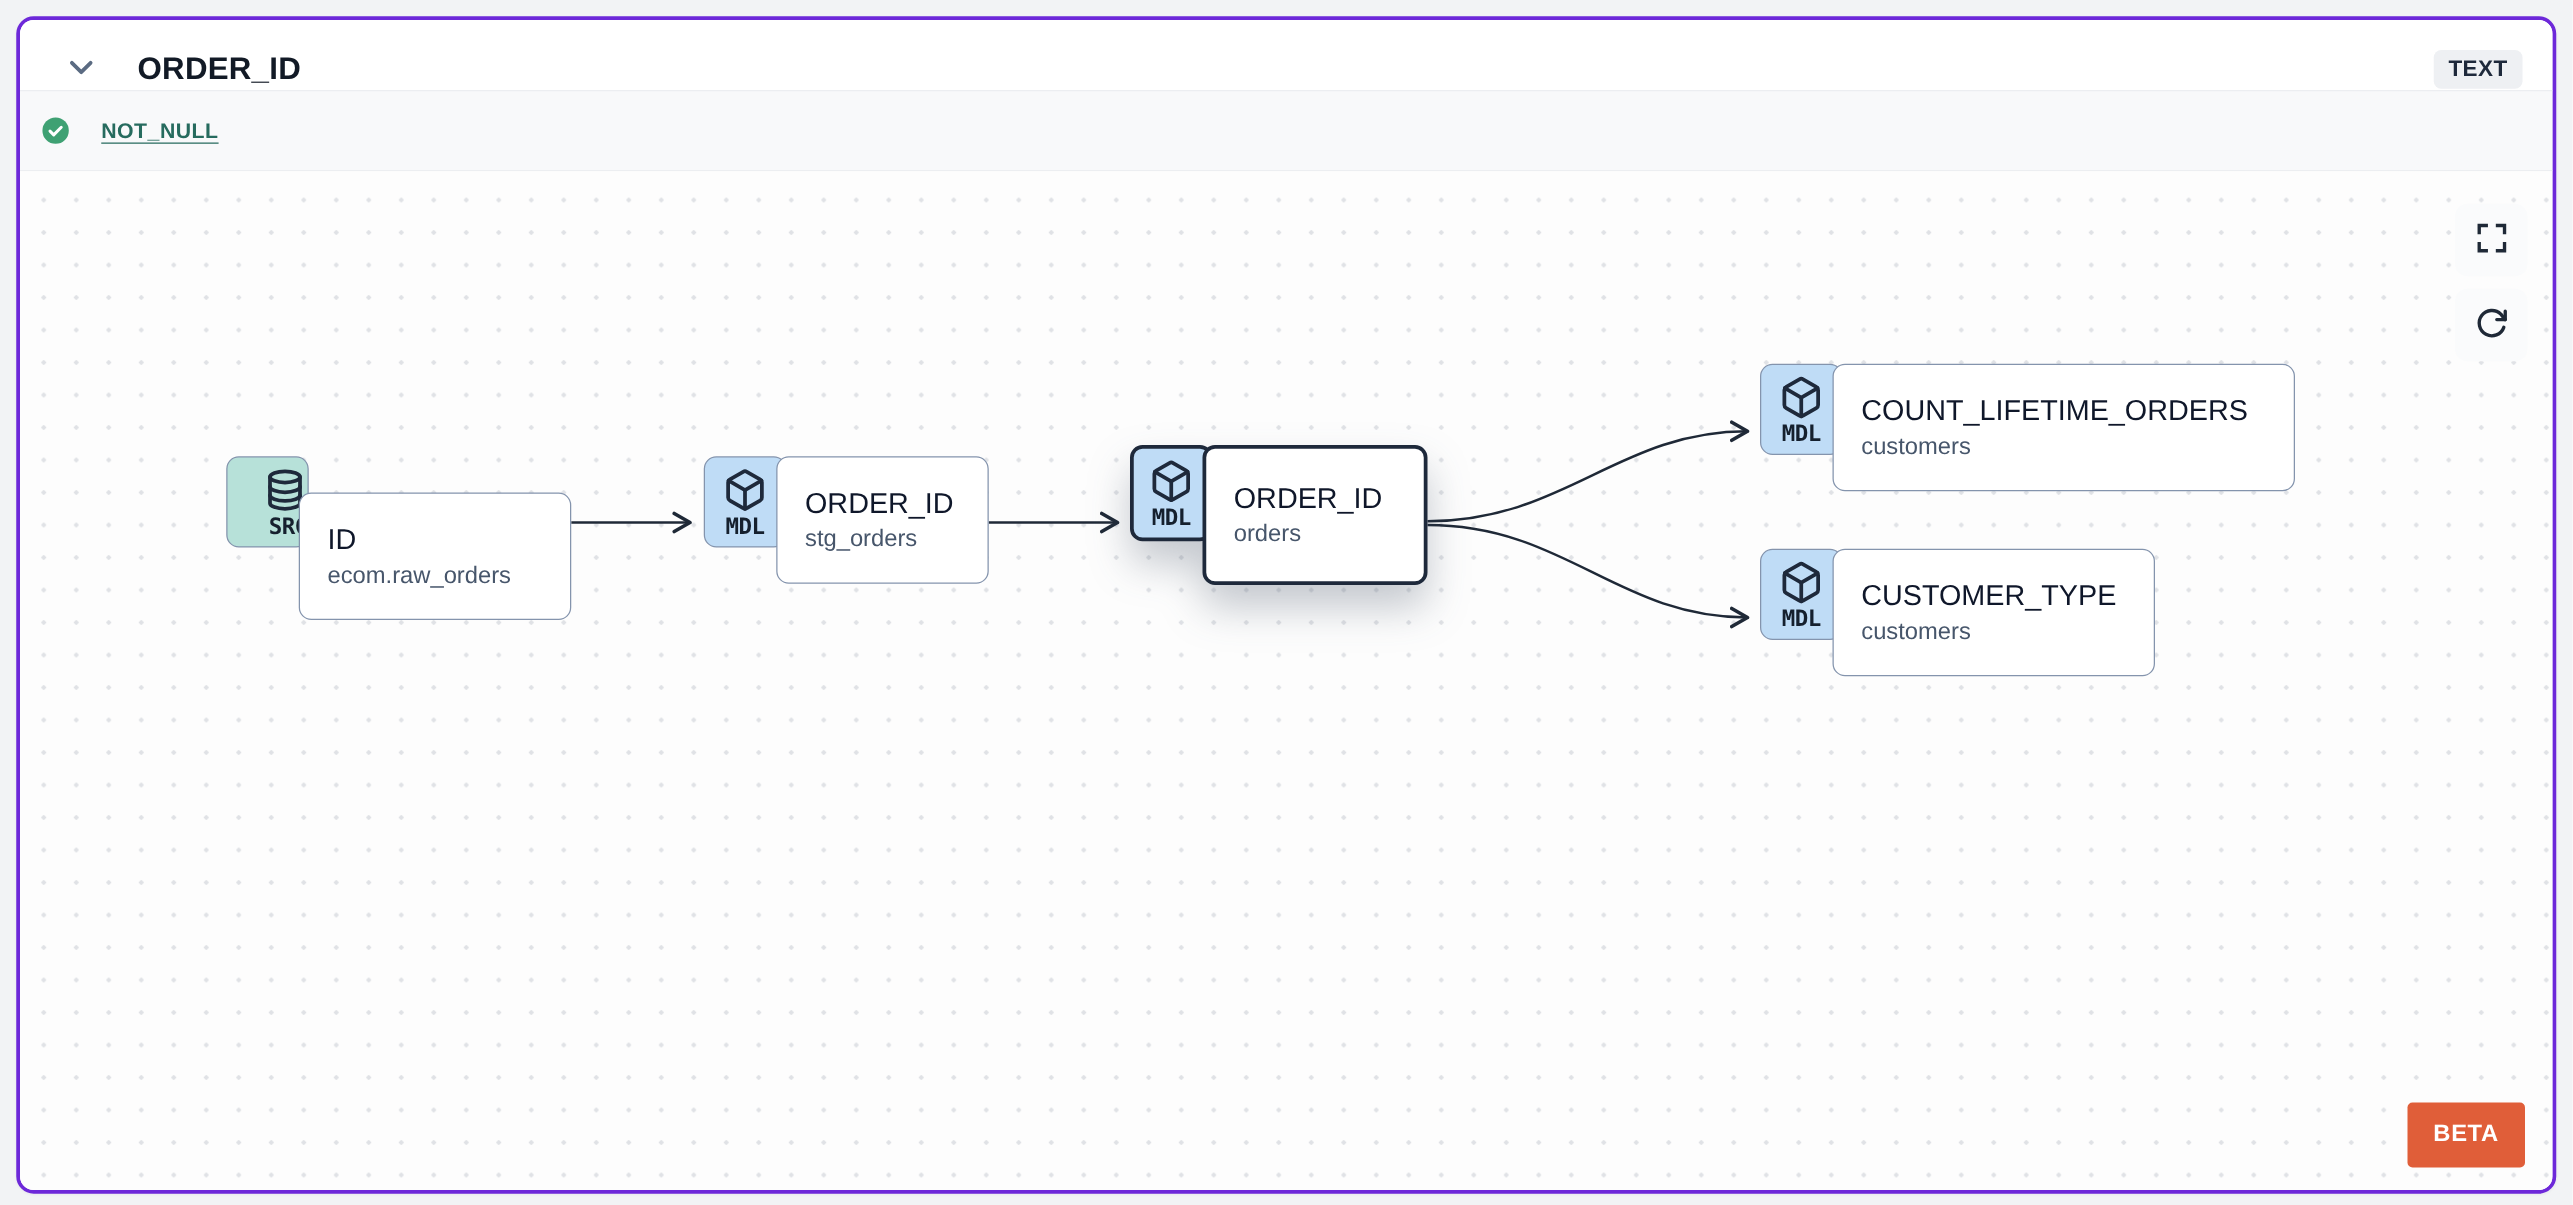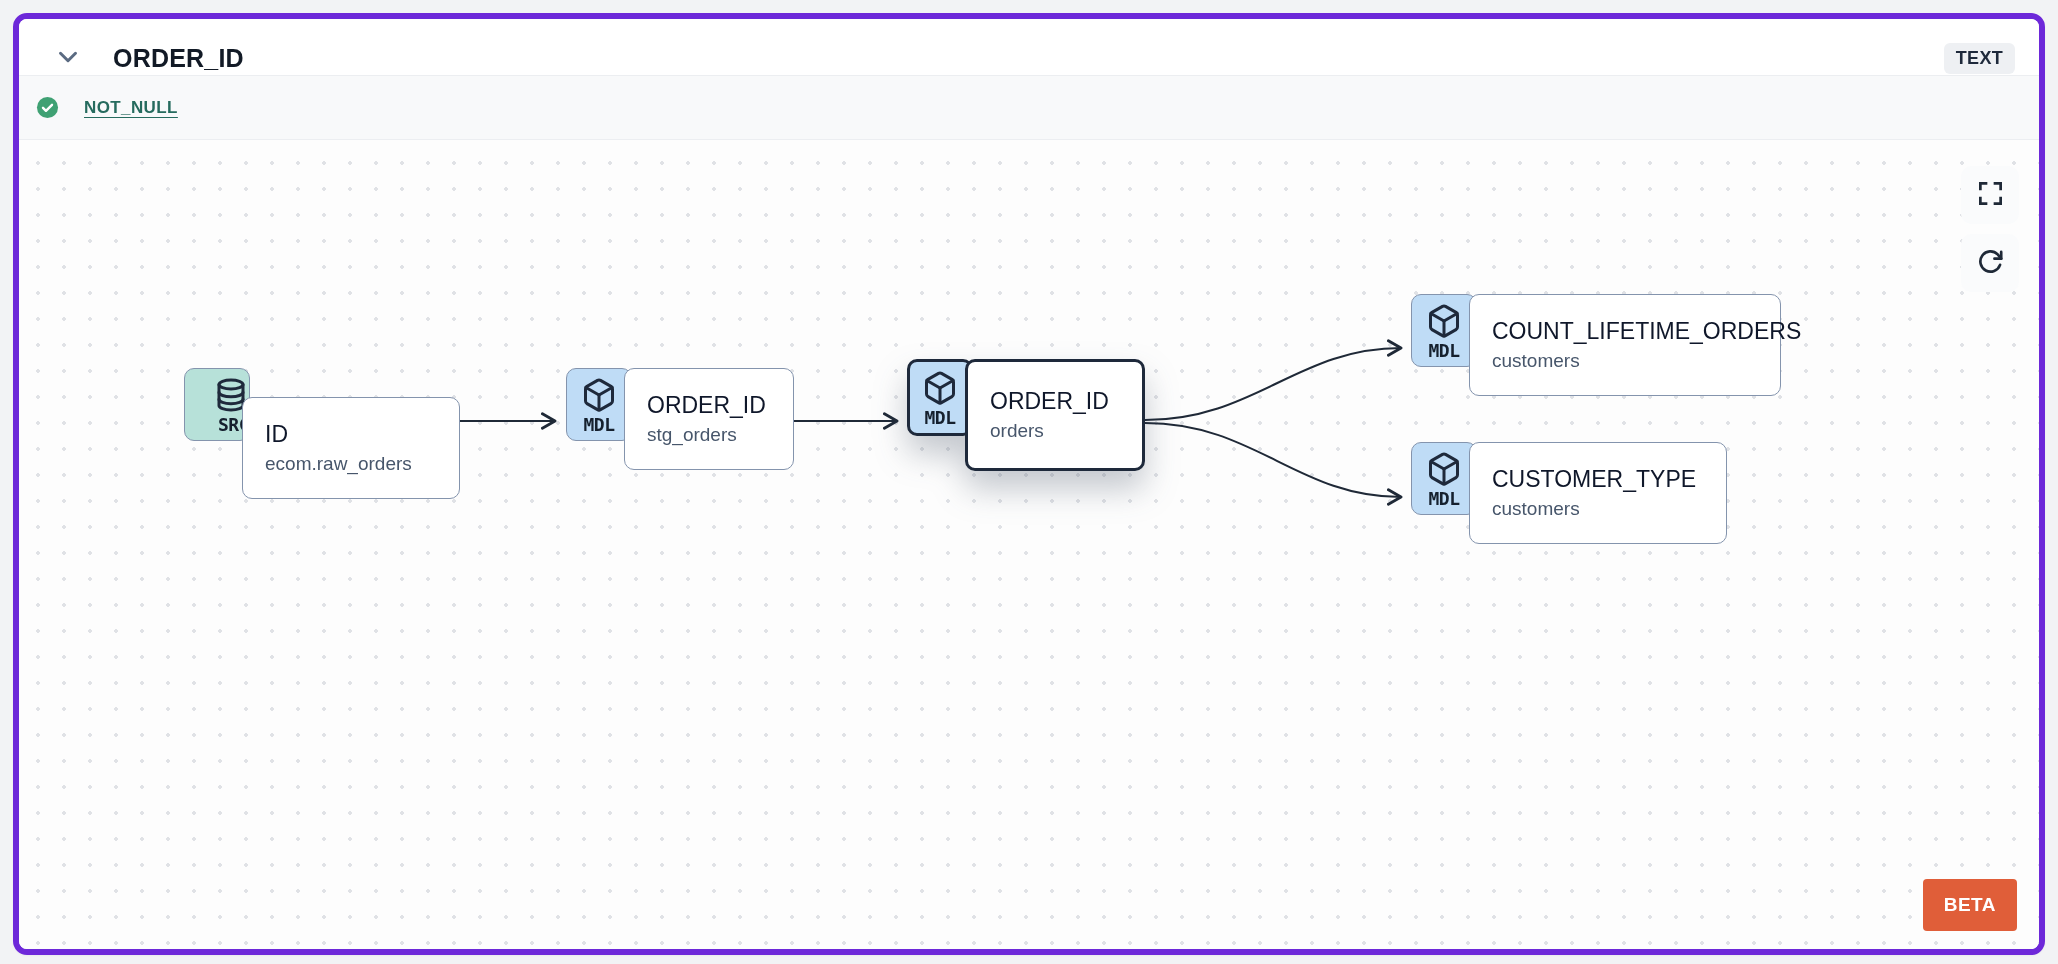"ORDER_ID" .panel { border: 6px solid #6d28d9 -> 3px solid #6d28d9 }
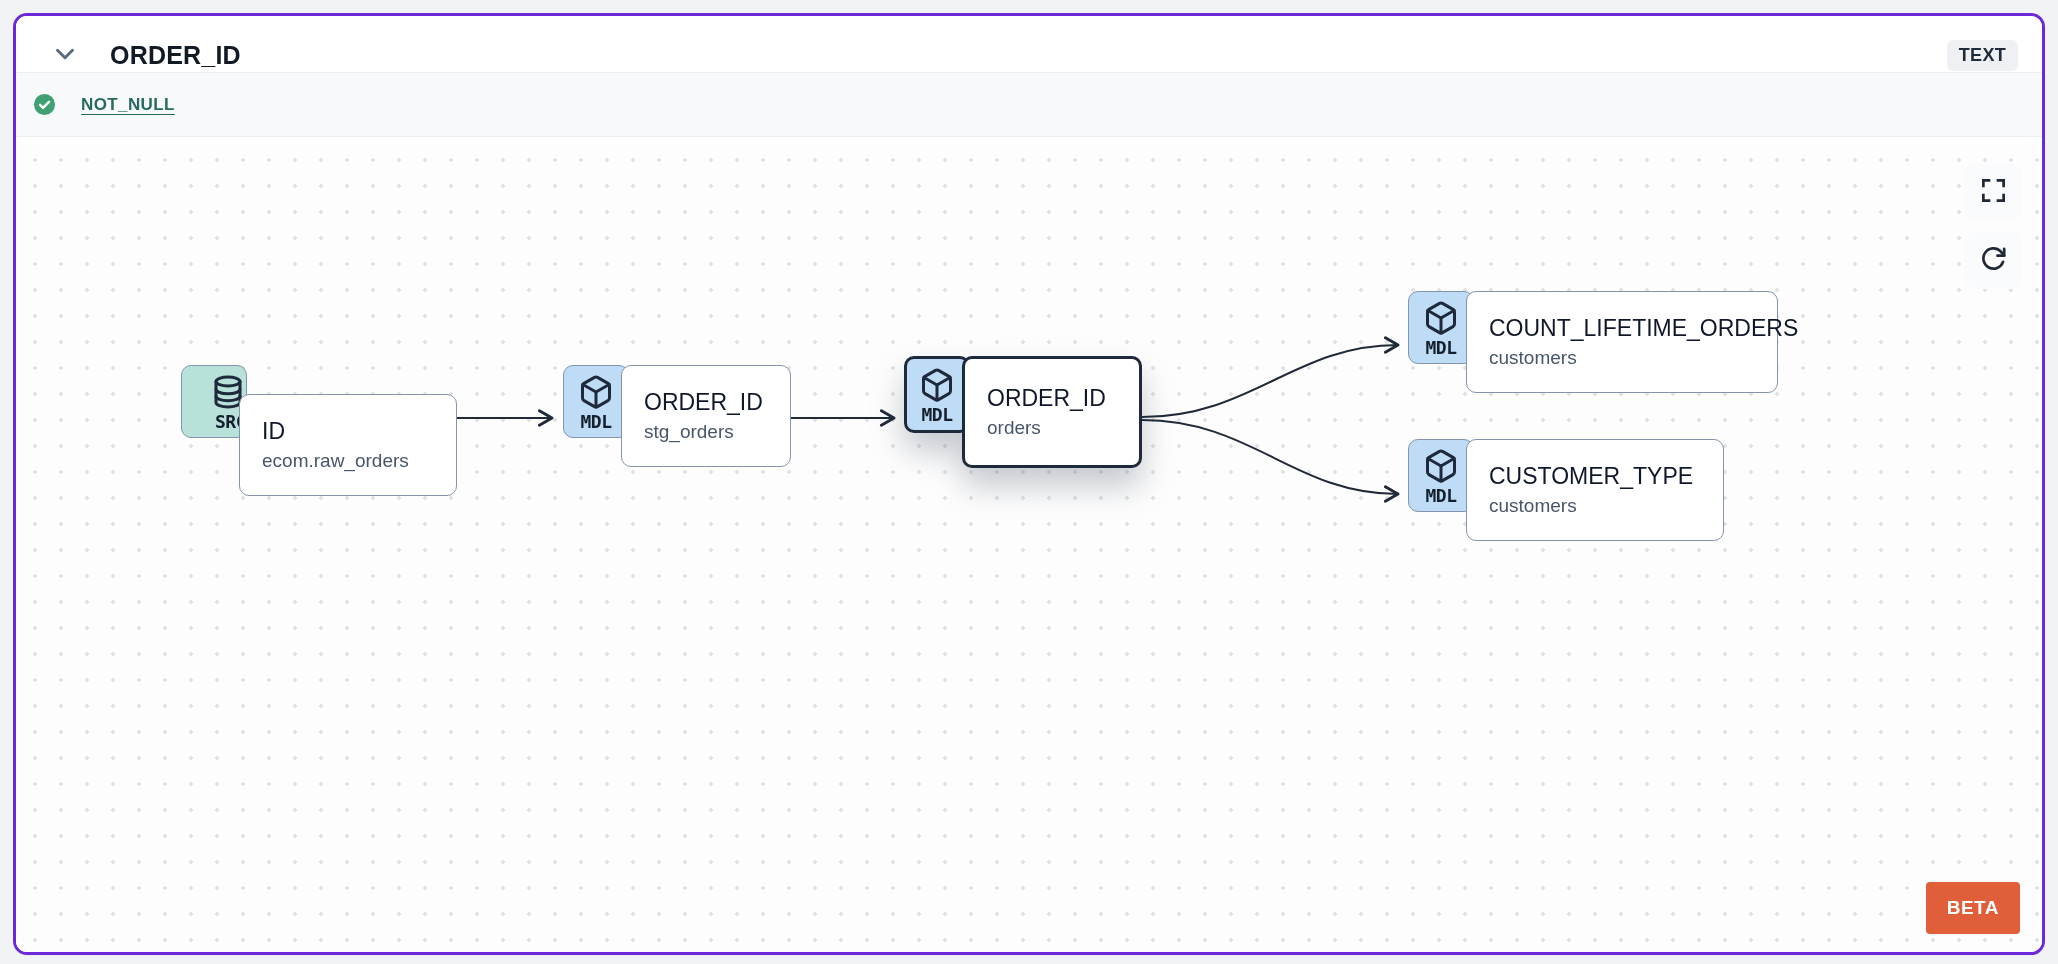"COUNT_LIFETIME_ORDERS" #node-clo .node-card { width: 312px -> 370px }
